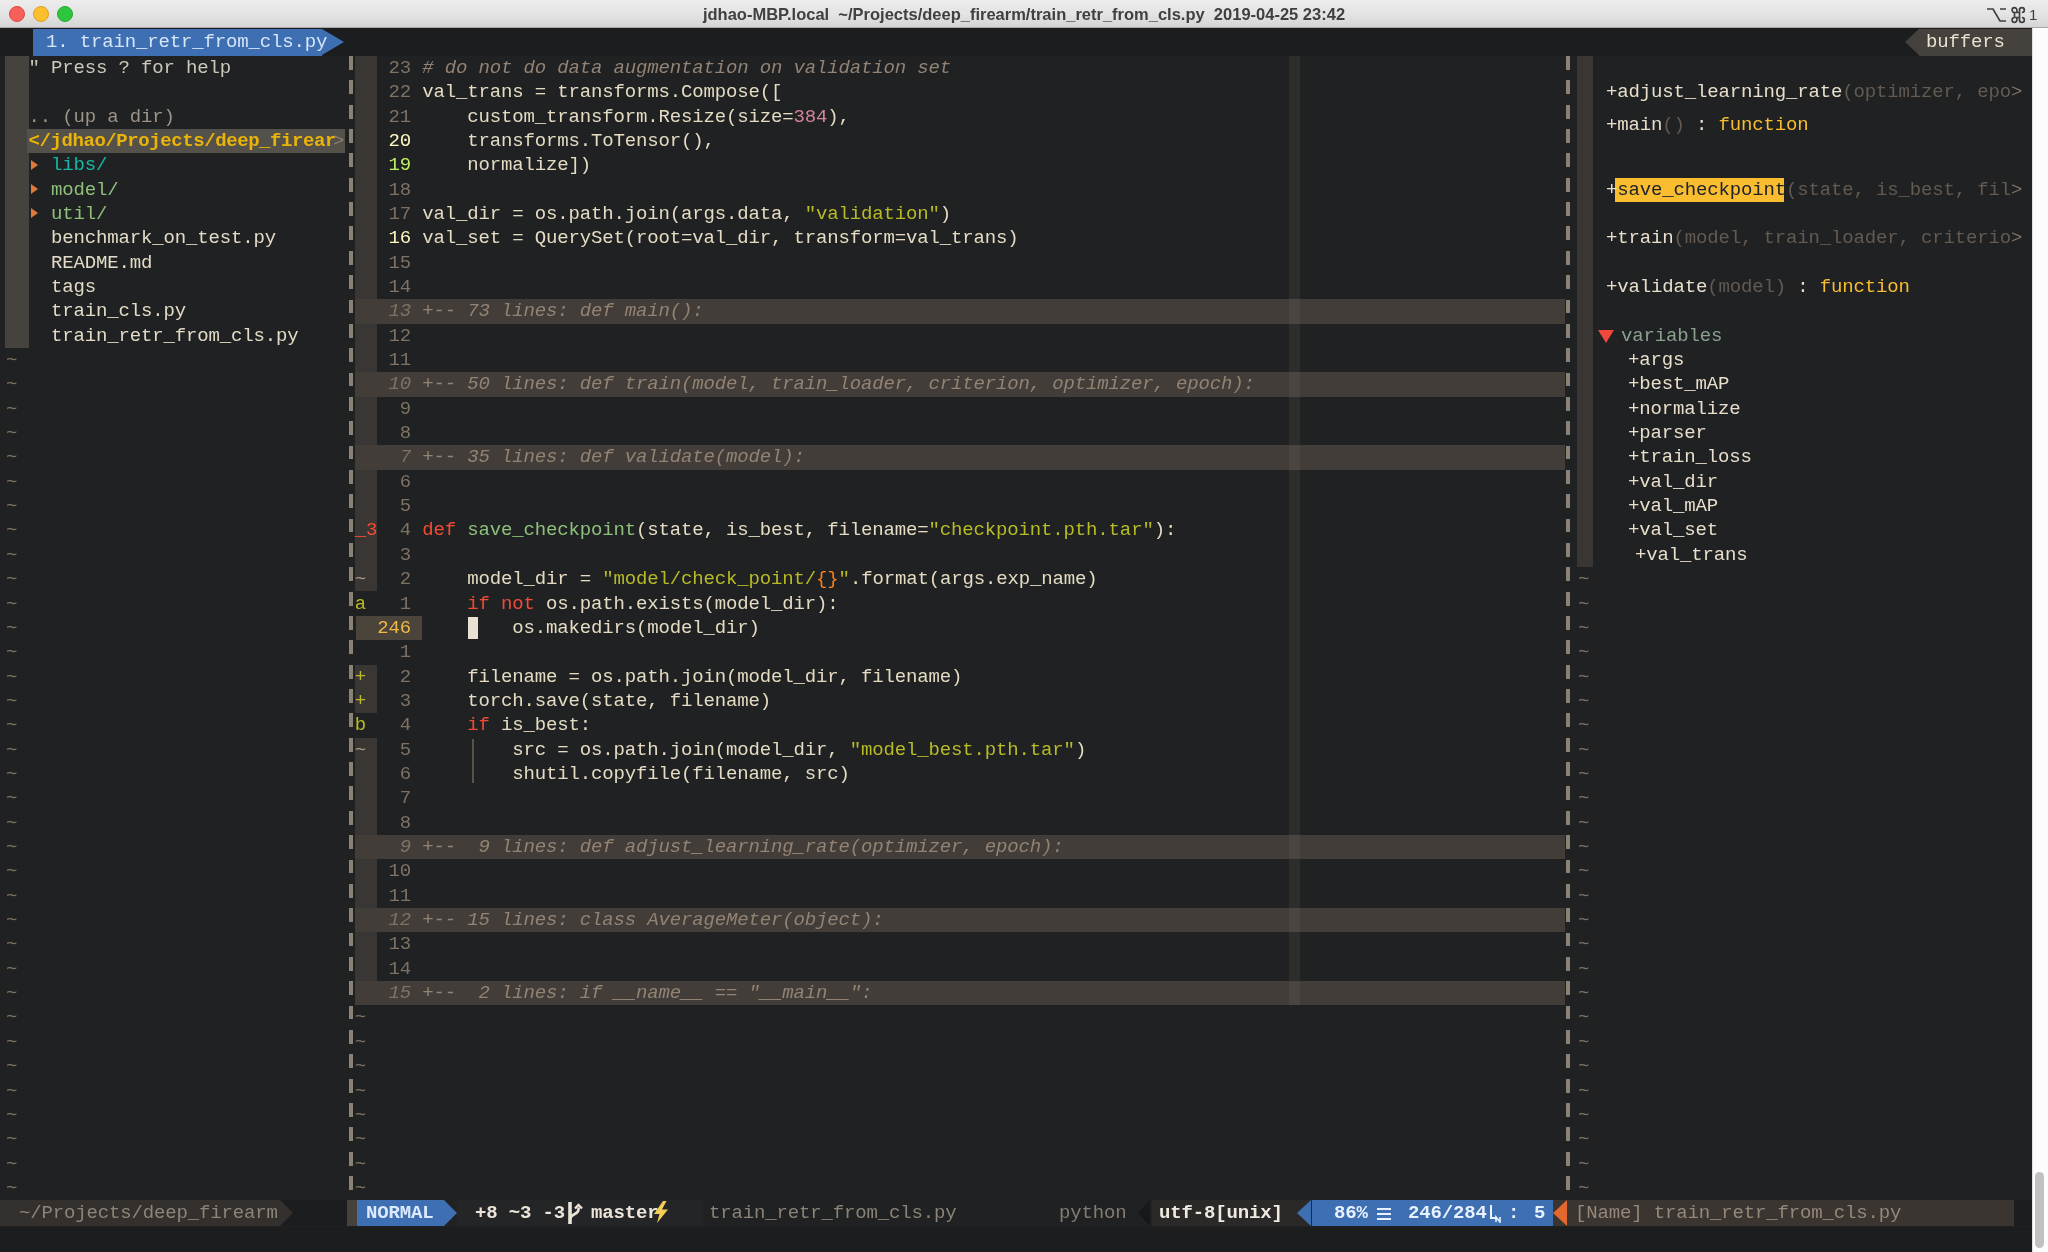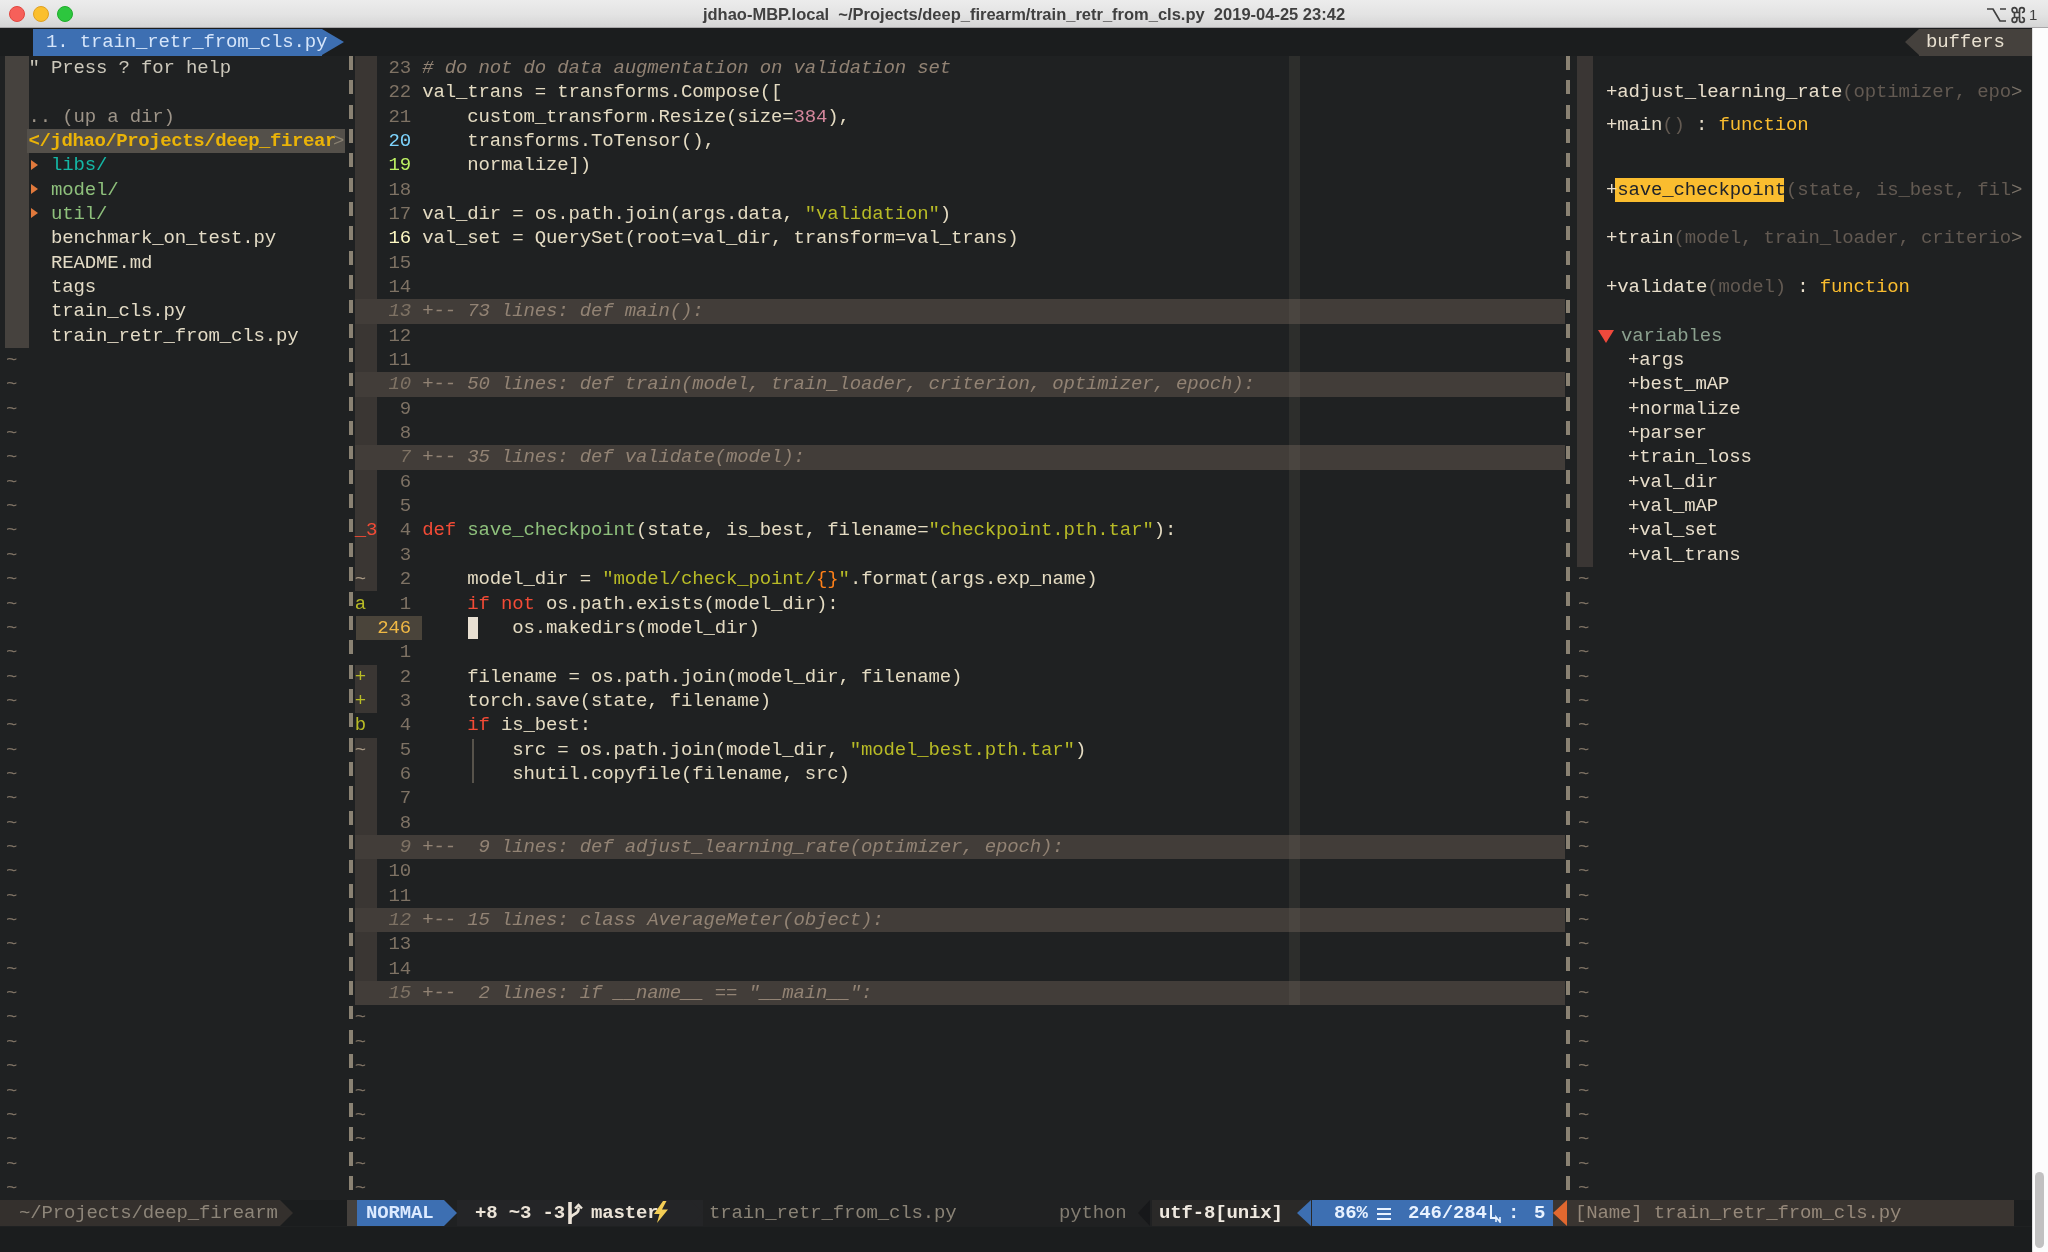"20" span { color: #7dd3fc -> #fef9c3 }
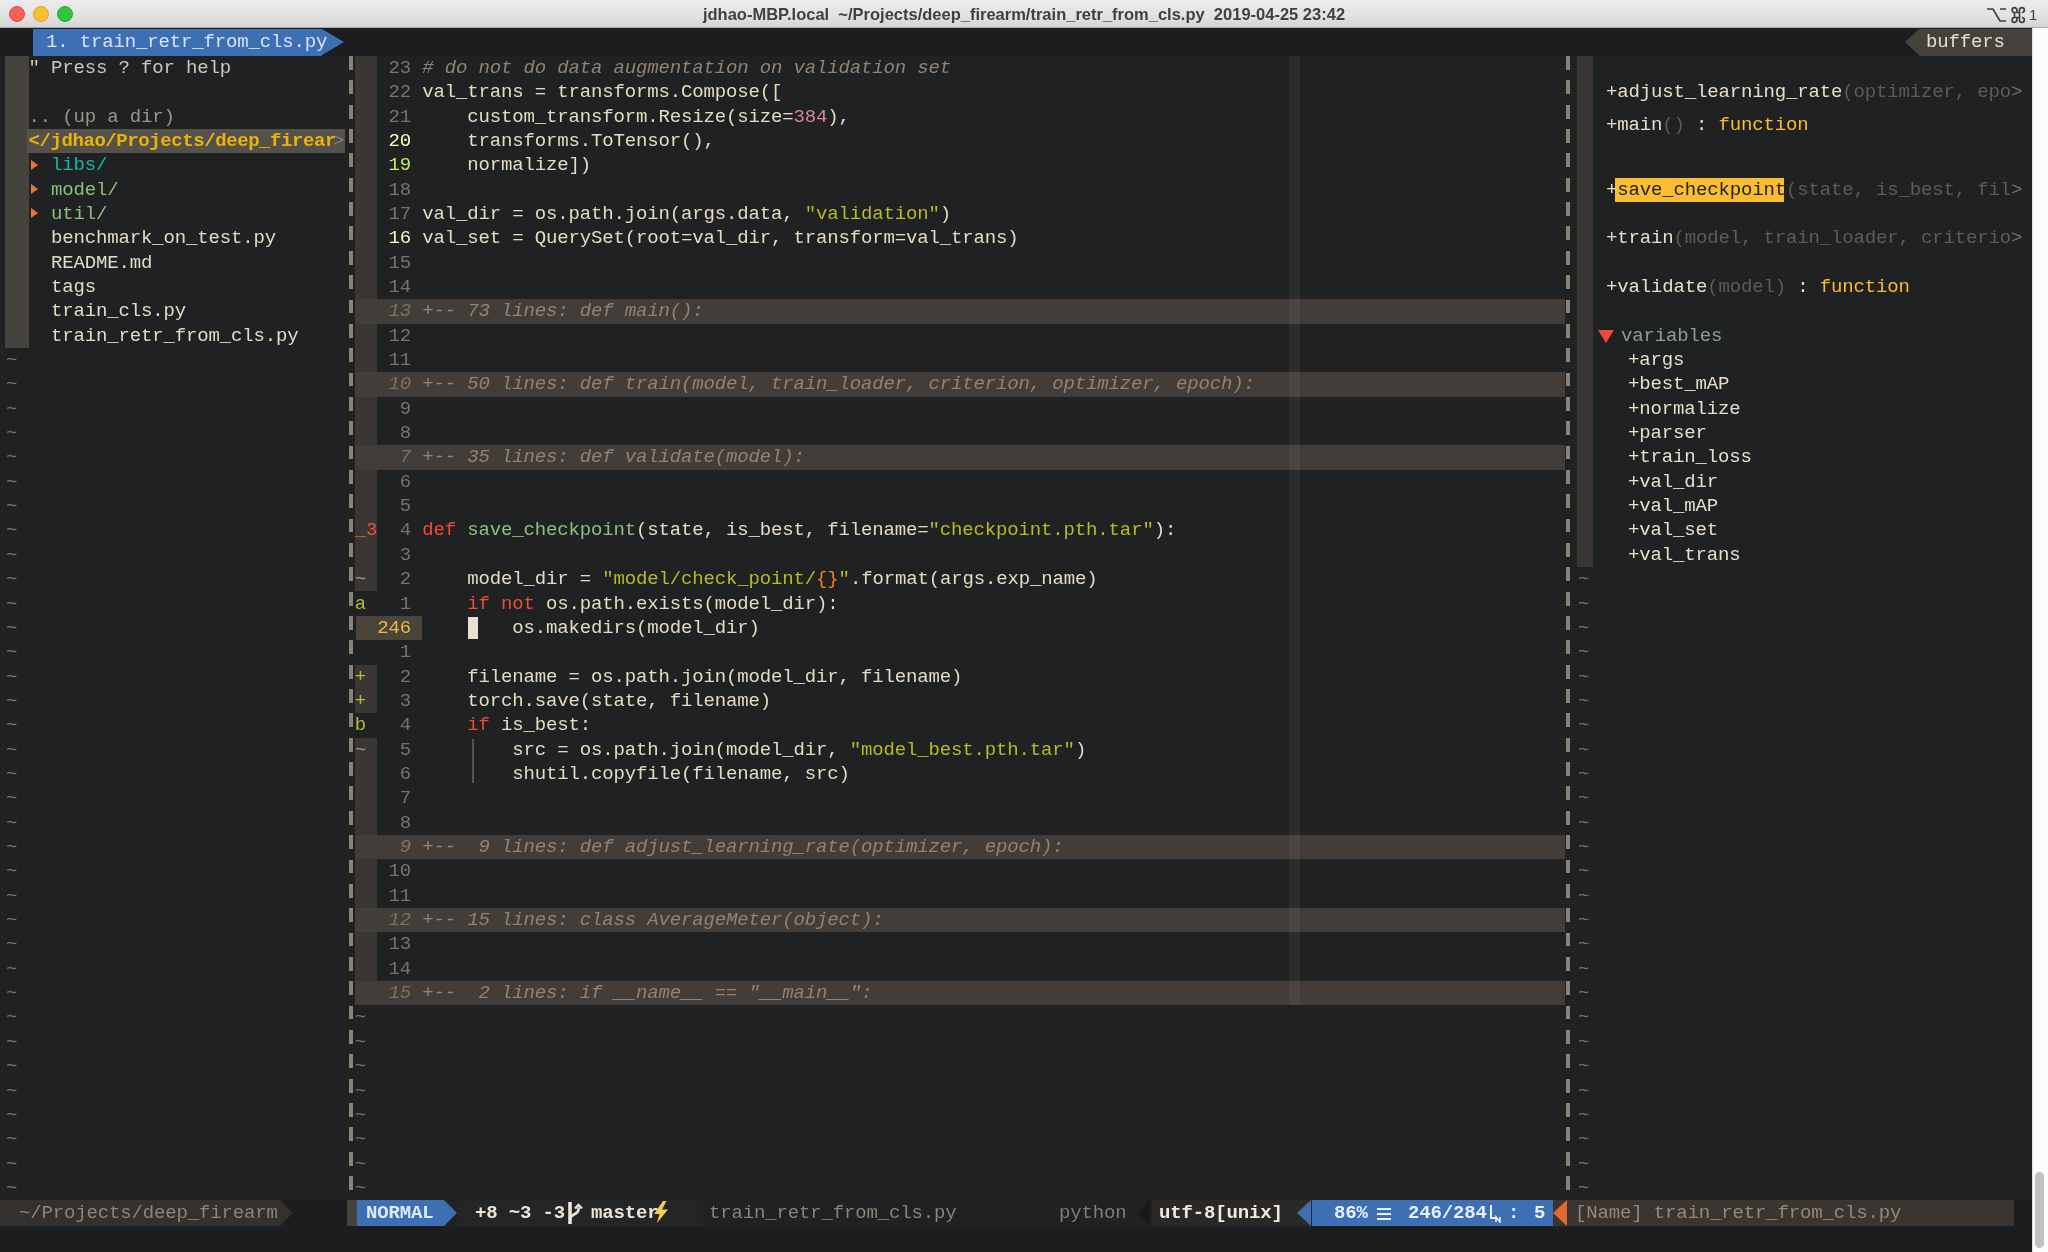"+val_trans" span { margin-left: none -> 7px }
